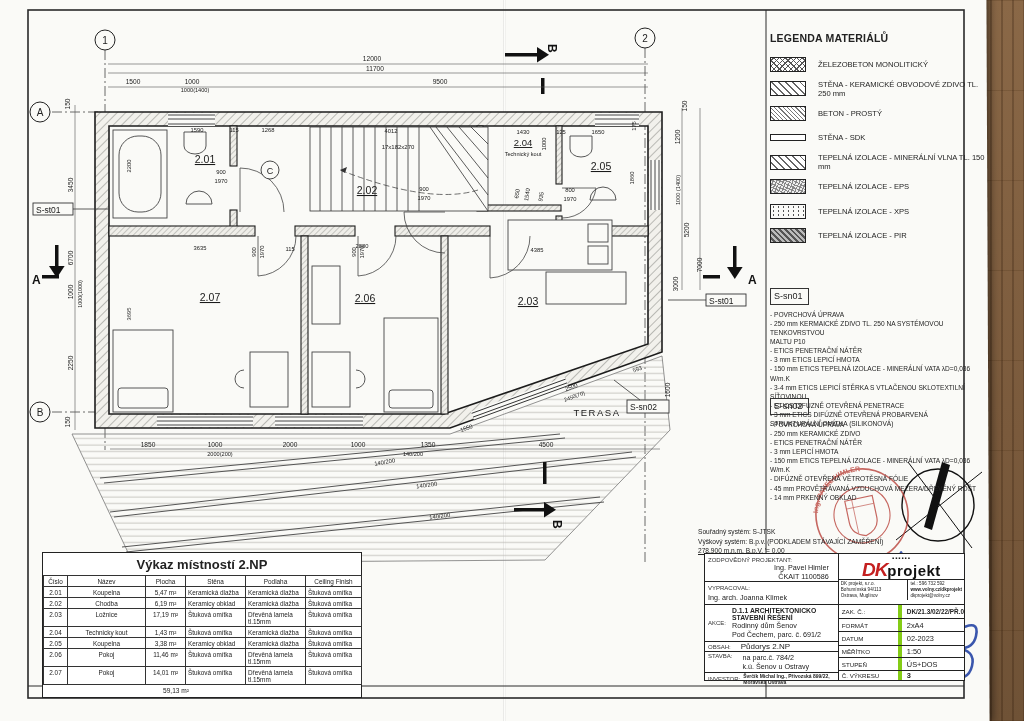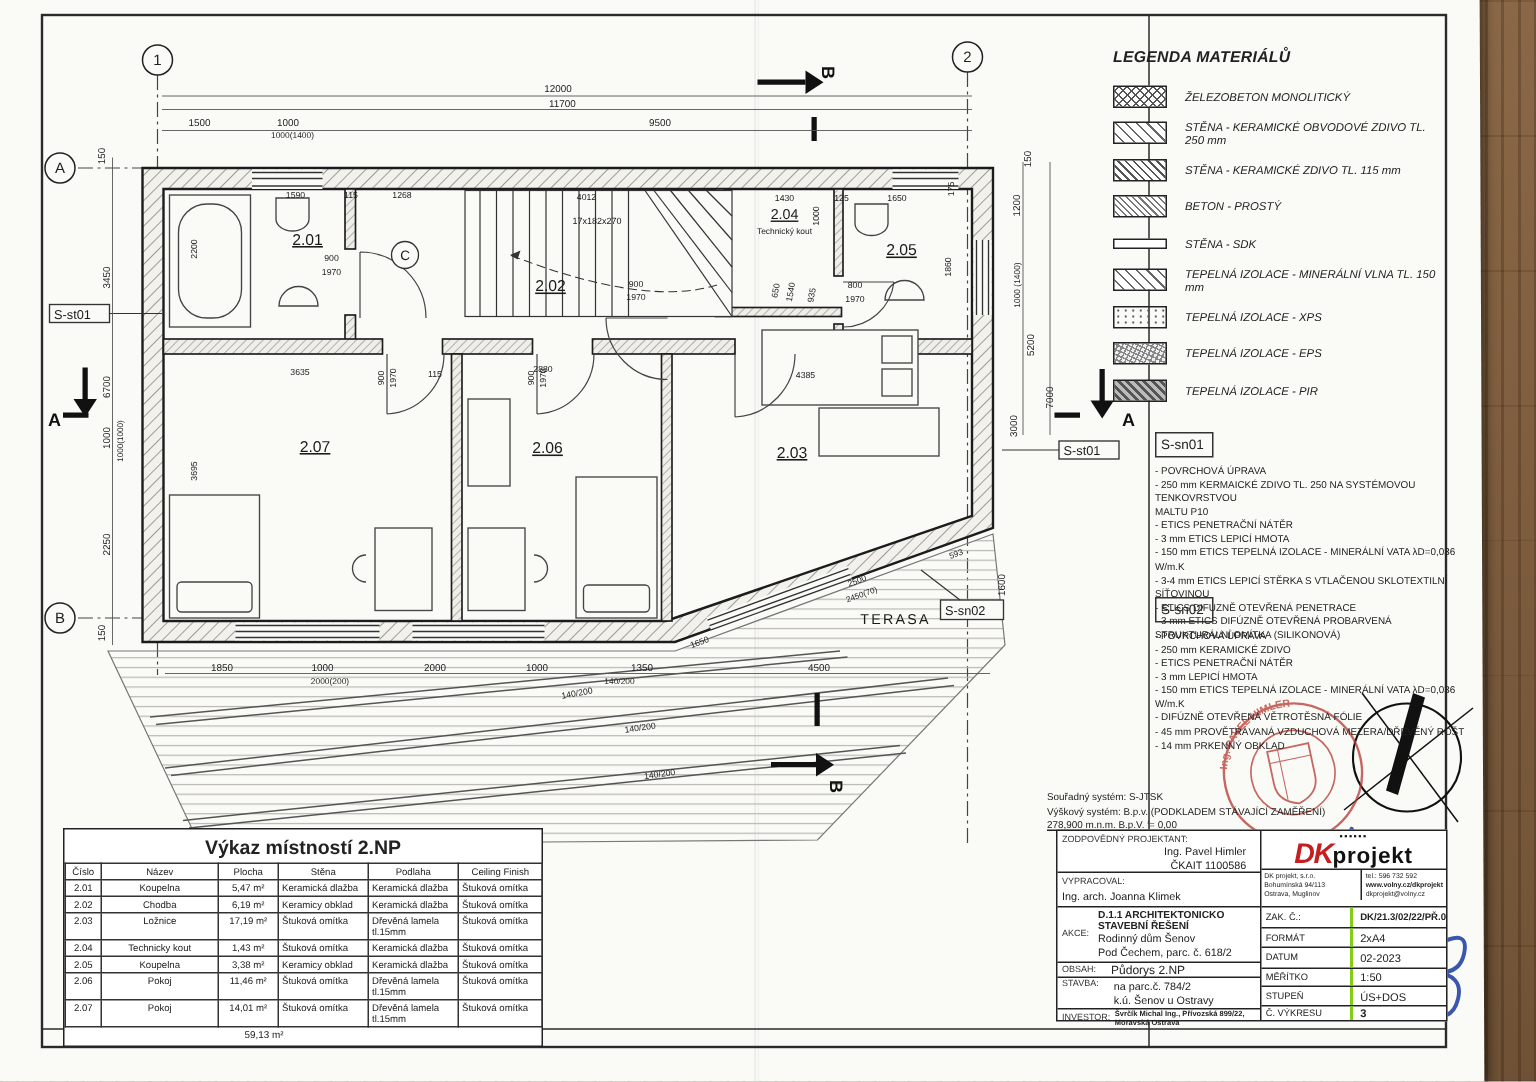"LEGENDA MATERIÁLŮ" .legend { font-style: italic -> none; left: 742px -> 770px }
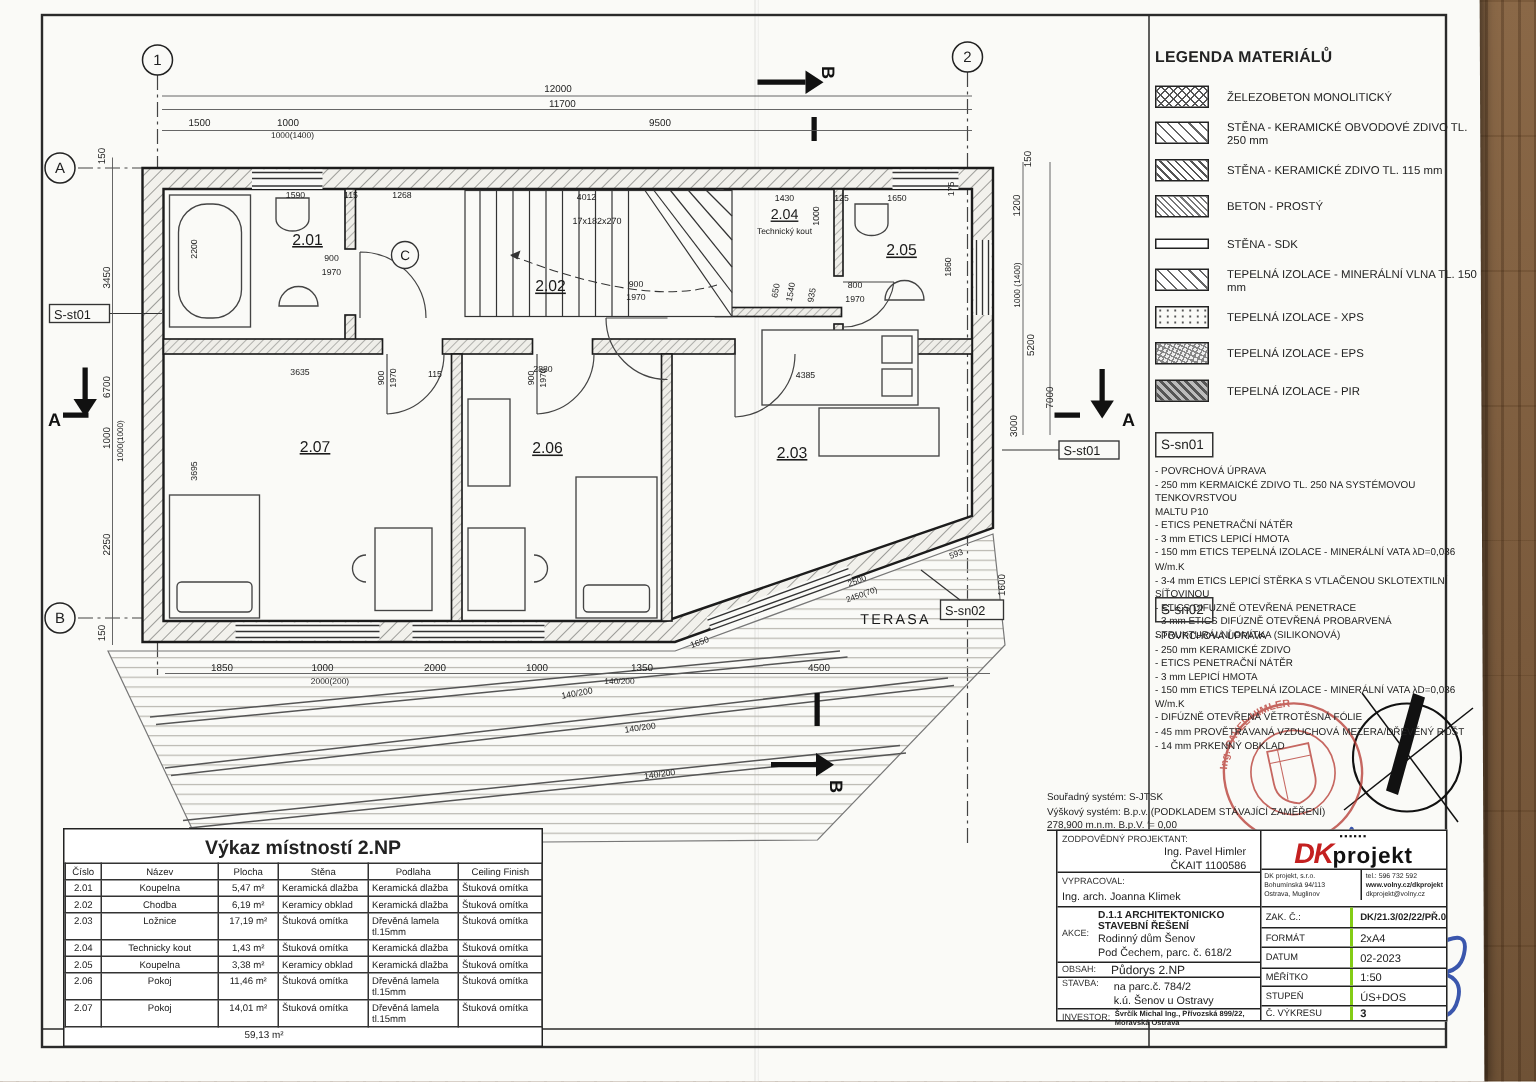"STĚNA - KERAMICKÉ ZDIVO TL." div.lg-row { html: <div> <span></span> <span>STĚNA - KERAMICKÉ ZDIVO TL. 115 mm</span> </div> -> none }
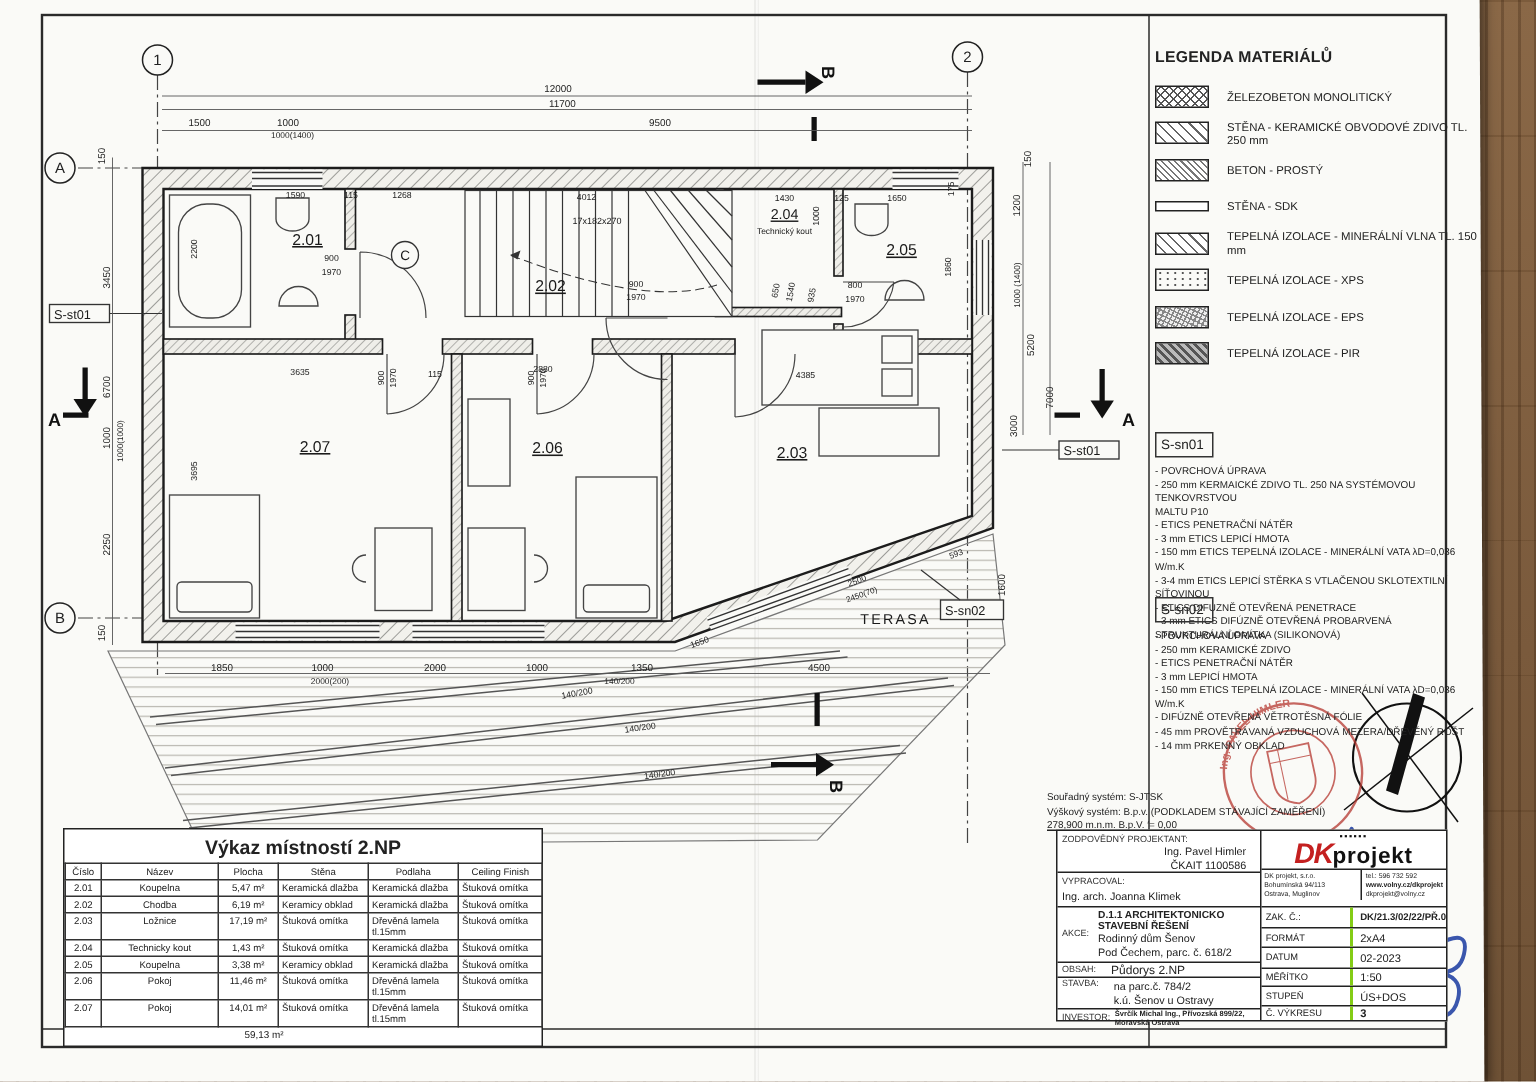"TEPELNÁ IZOLACE - XPS" div.lg-row { order: before "TEPELNÁ IZOLACE - EPS" -> after "TEPELNÁ IZOLACE - EPS" }
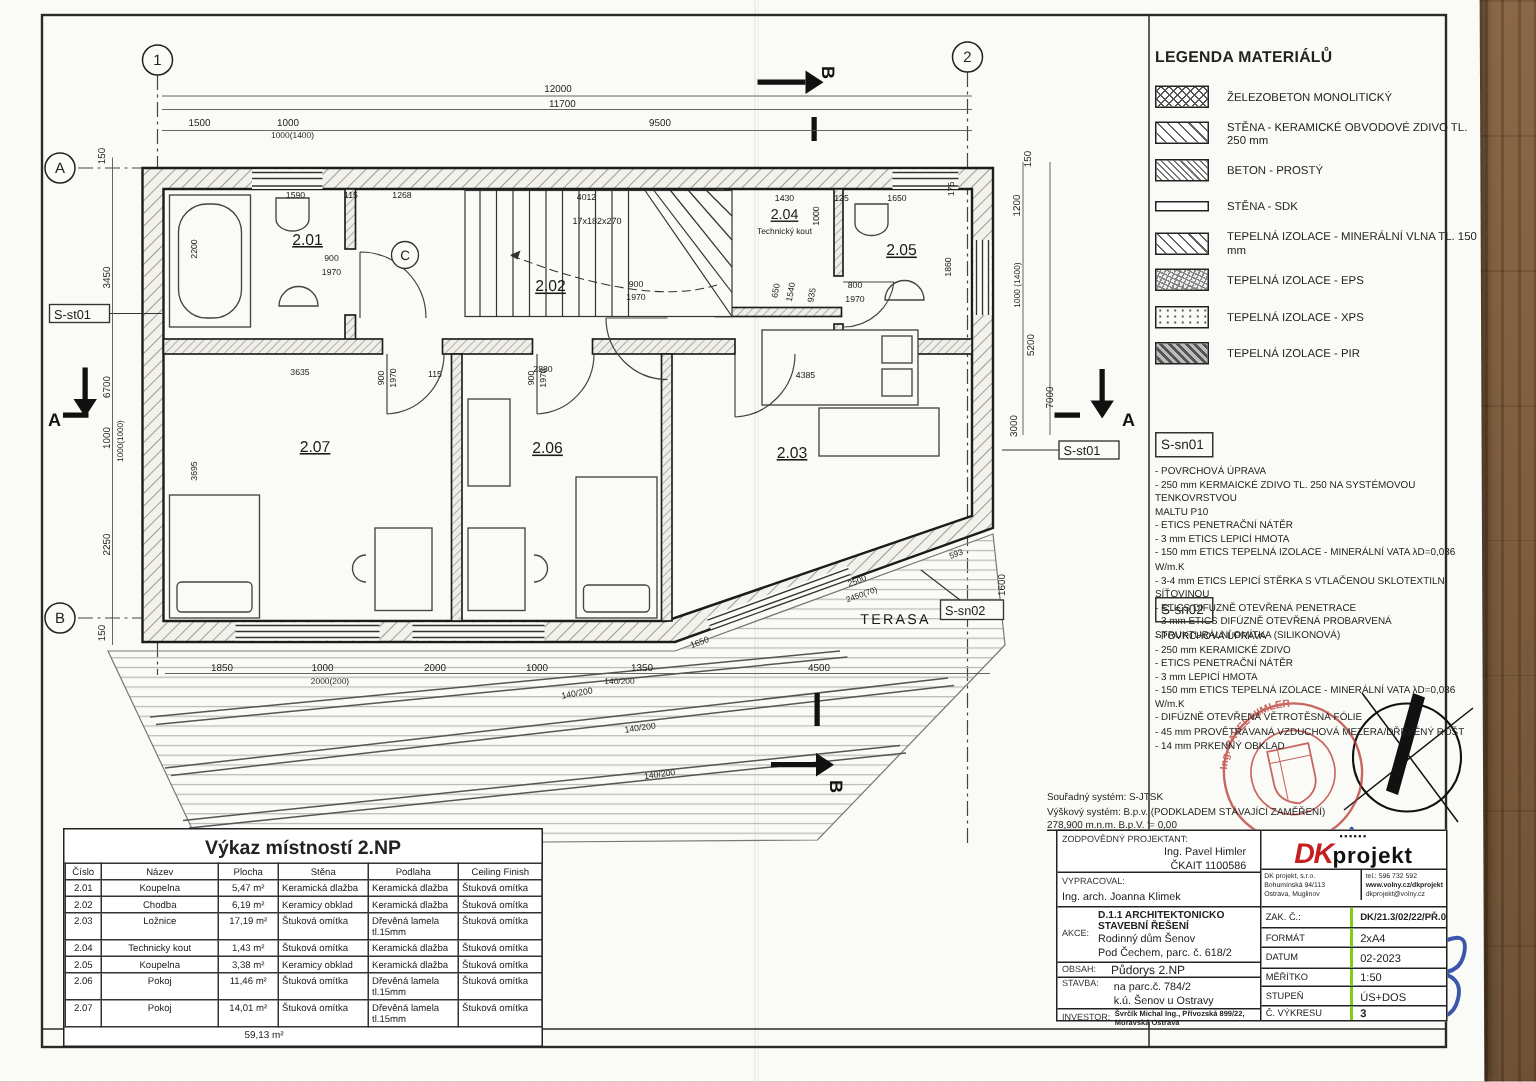"2xA4" .kv .v { border-left: 2px solid #84cc16 -> 4px solid #84cc16 }
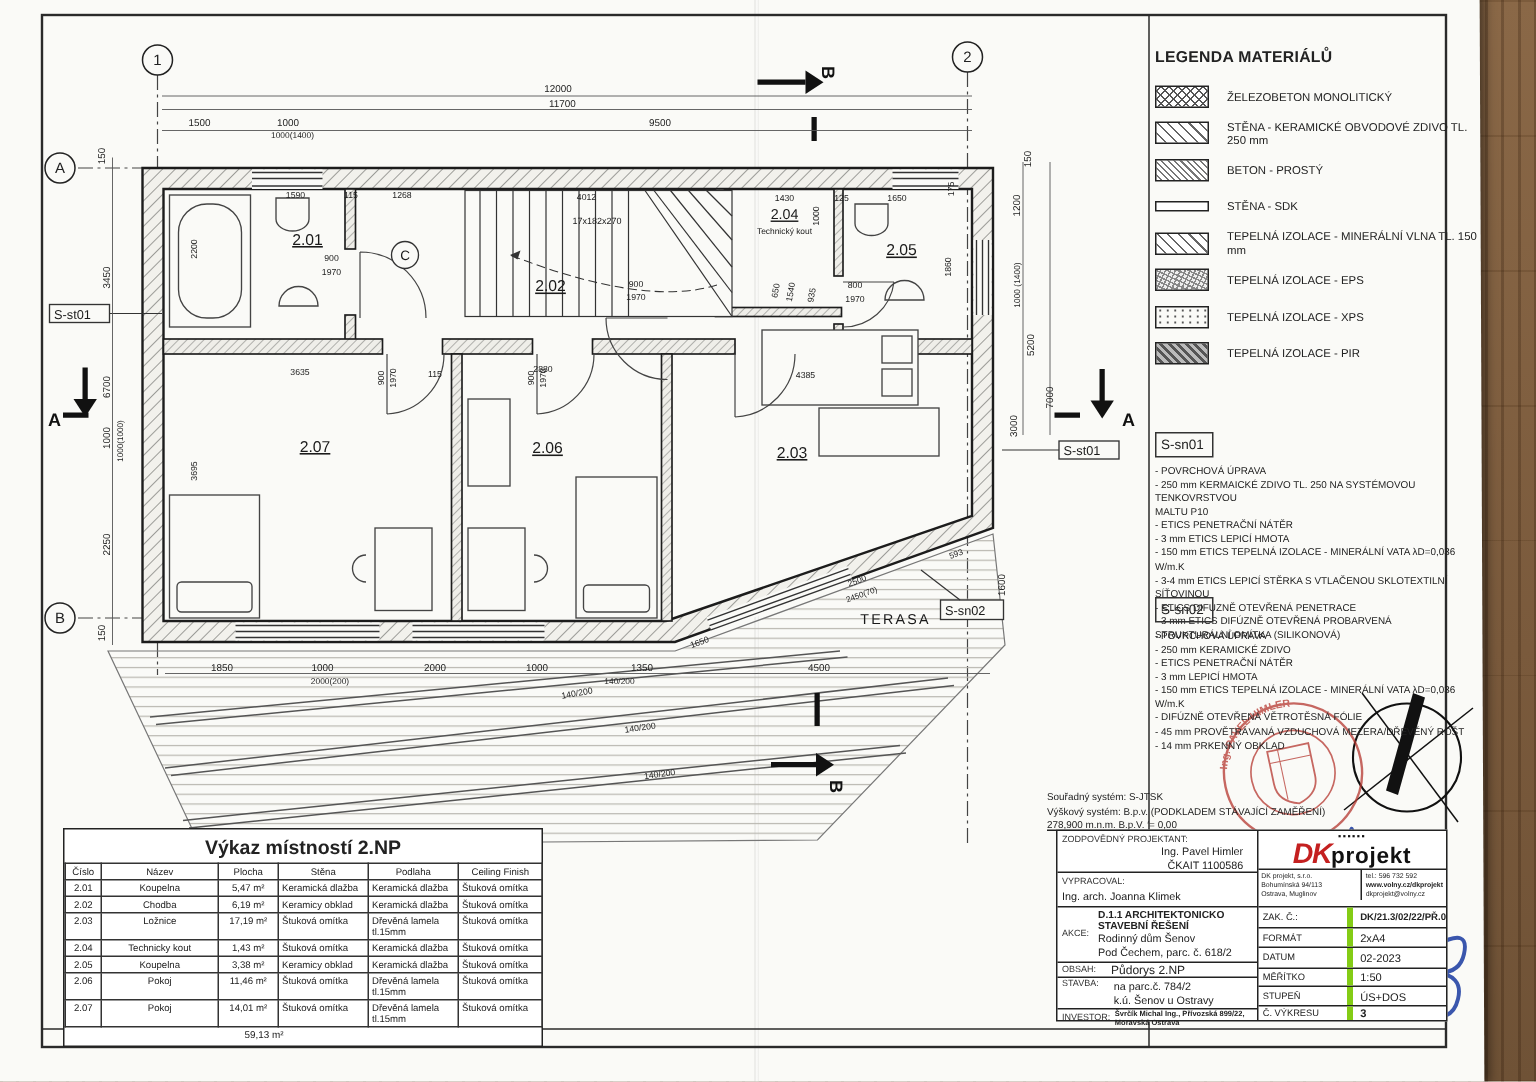"Pod Čechem, parc. č. 618/2" div.tbv { text: 618/2 -> 691/2 }
